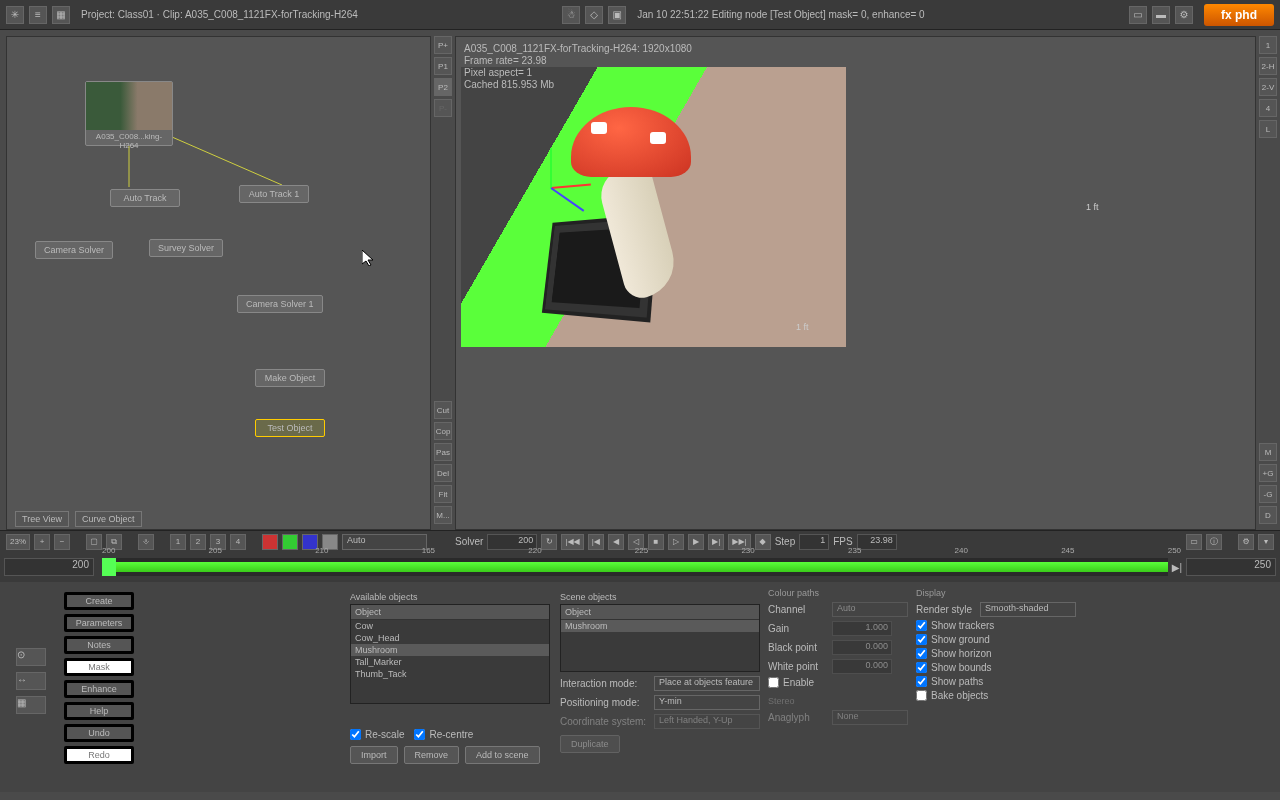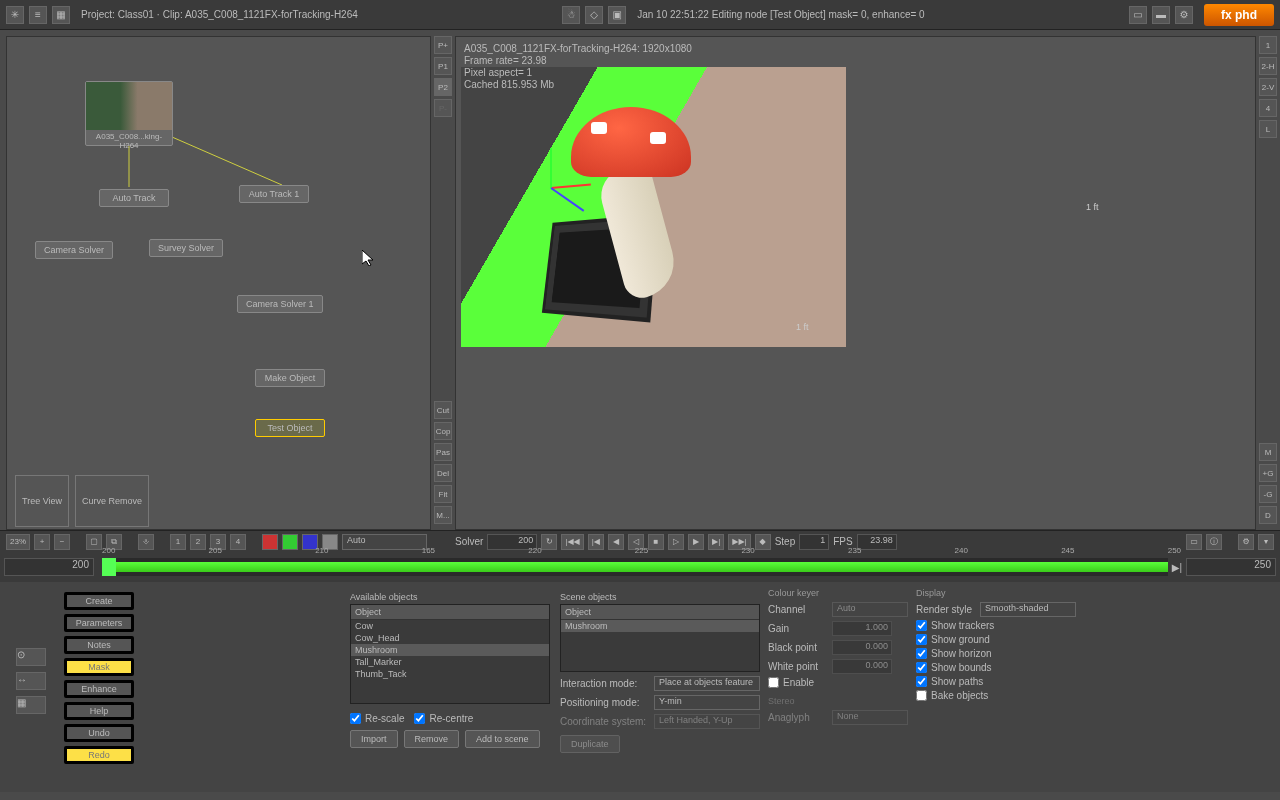"Auto Track" div.node { left: 92px -> 103px }
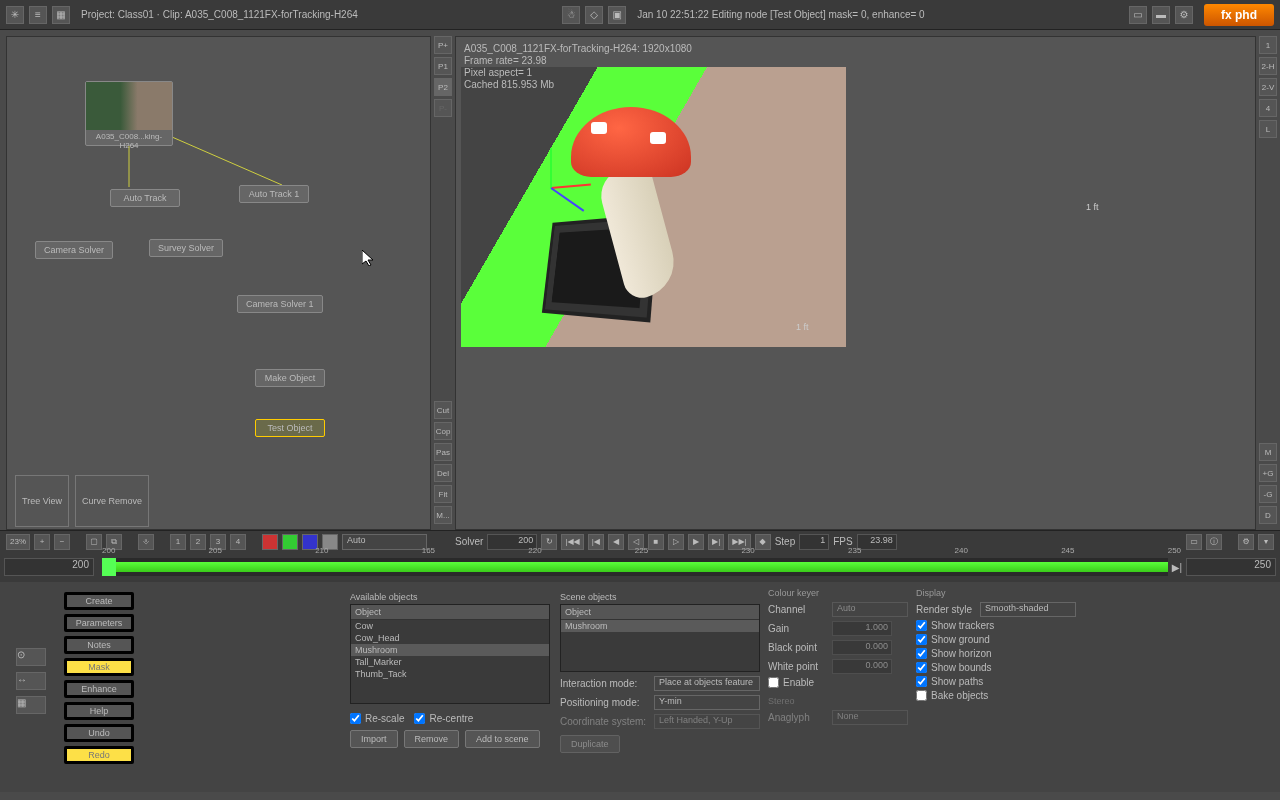"Tree View" .treebar .btn { padding: 20px 6px -> 2px 6px }
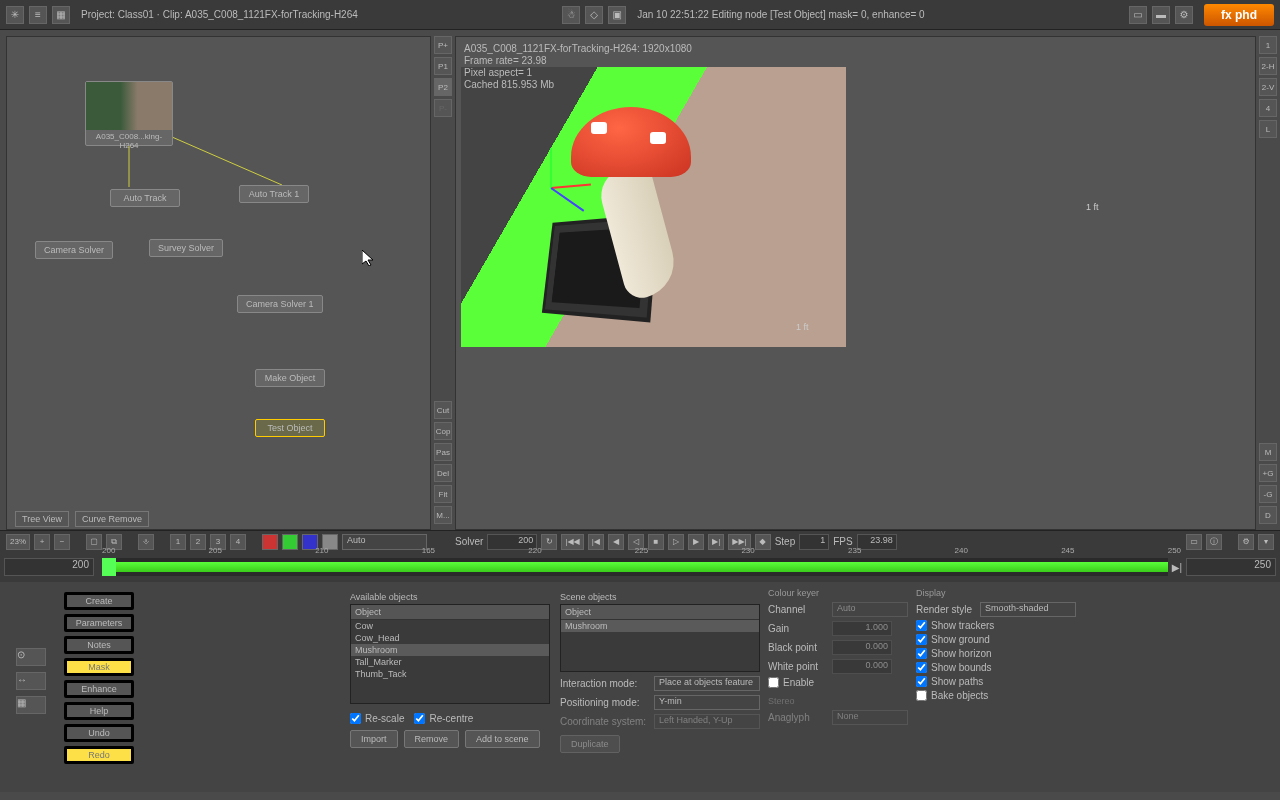"Curve Remove" div.btn { text: Remove -> Object }
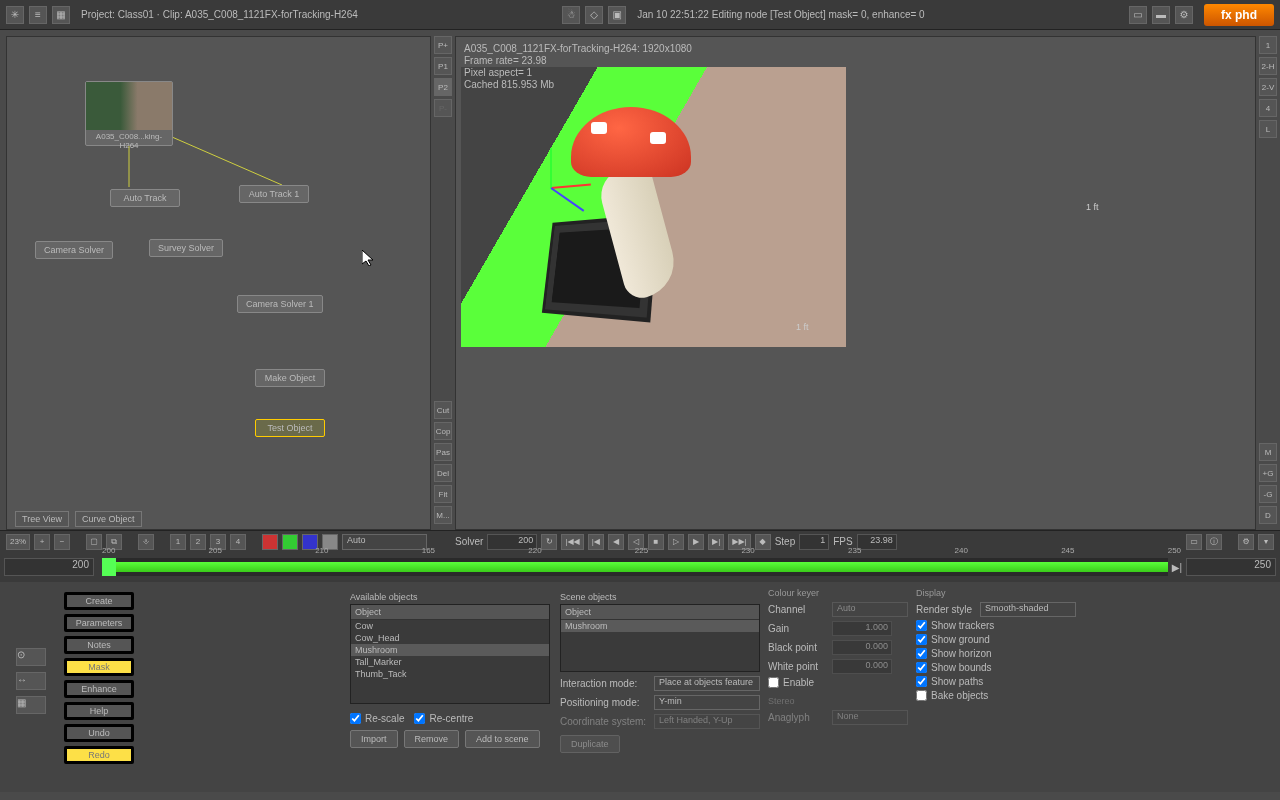"Colour keyer" div.secthdr { text: keyer -> paths }
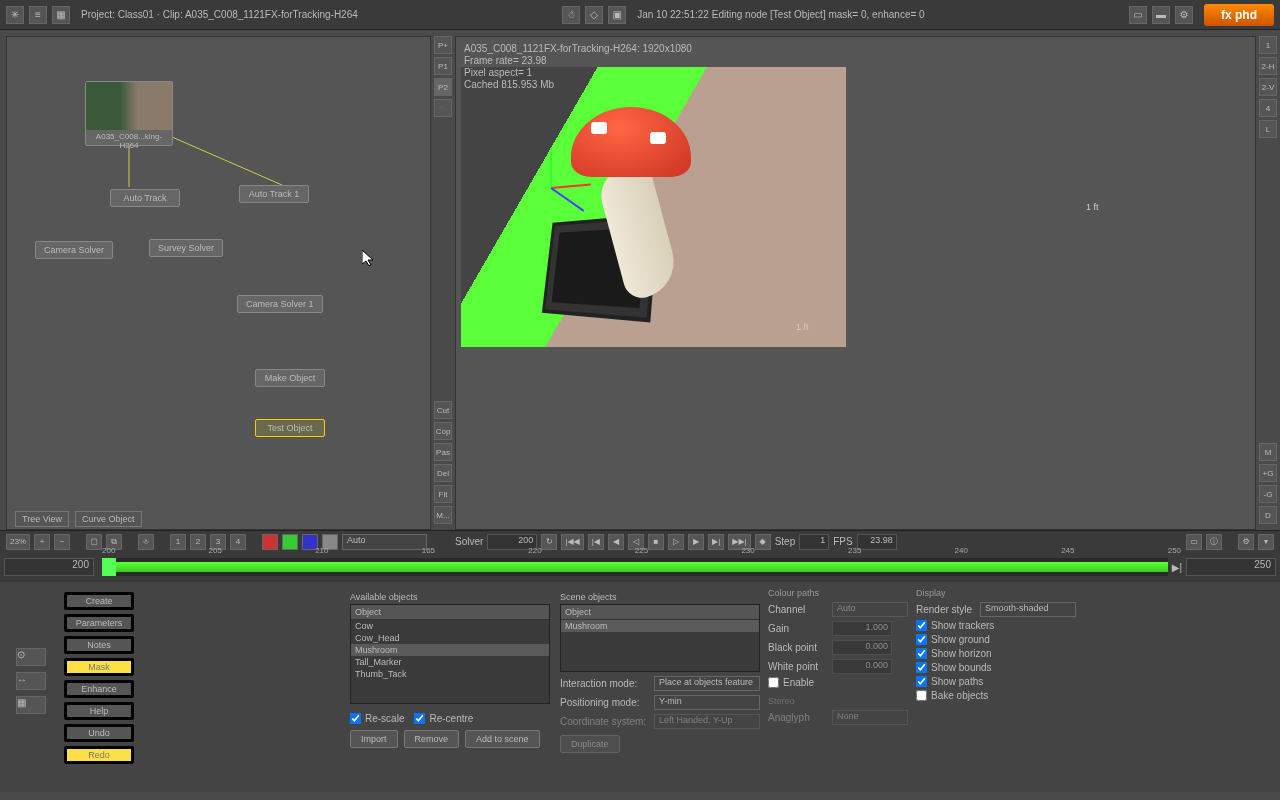"Mask" .sidebtns .btn.dis { background: #fde047 -> #ffffff }
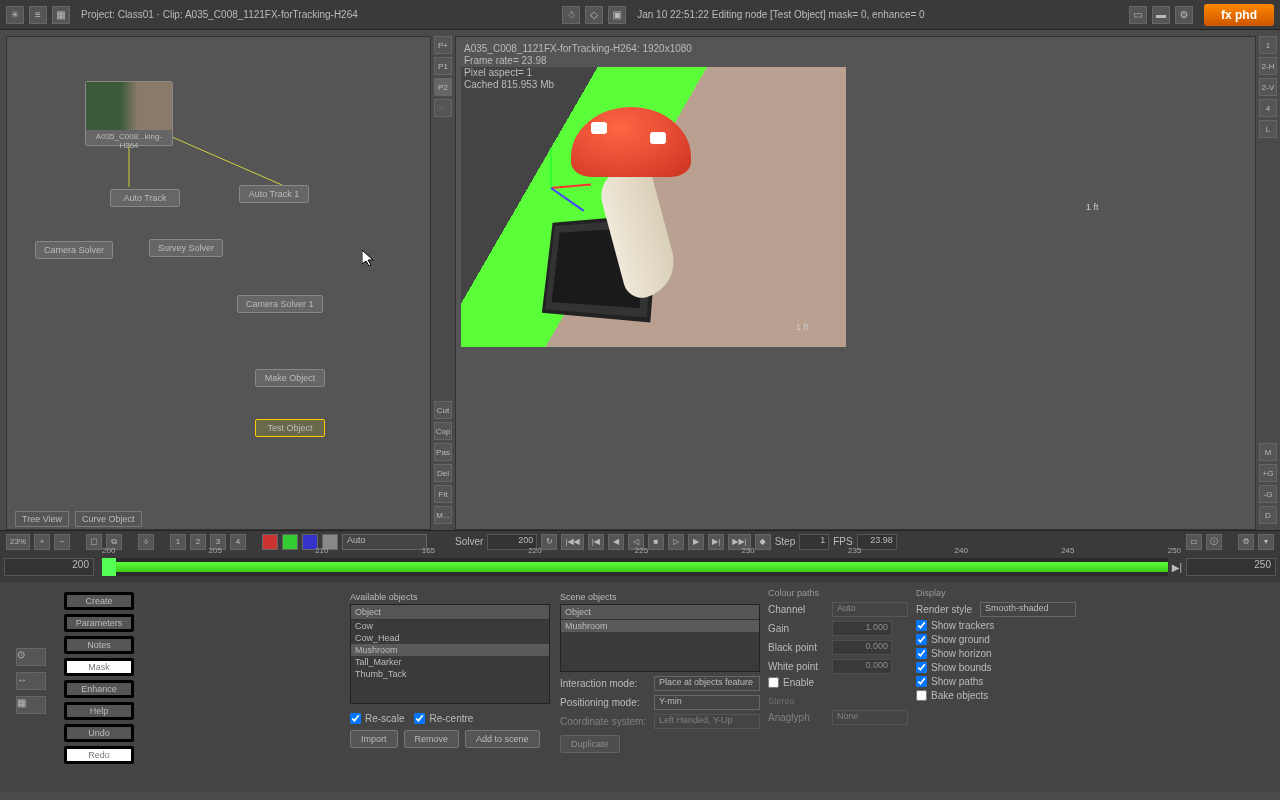"Re-scale" div { margin-top: 6px -> 22px }
